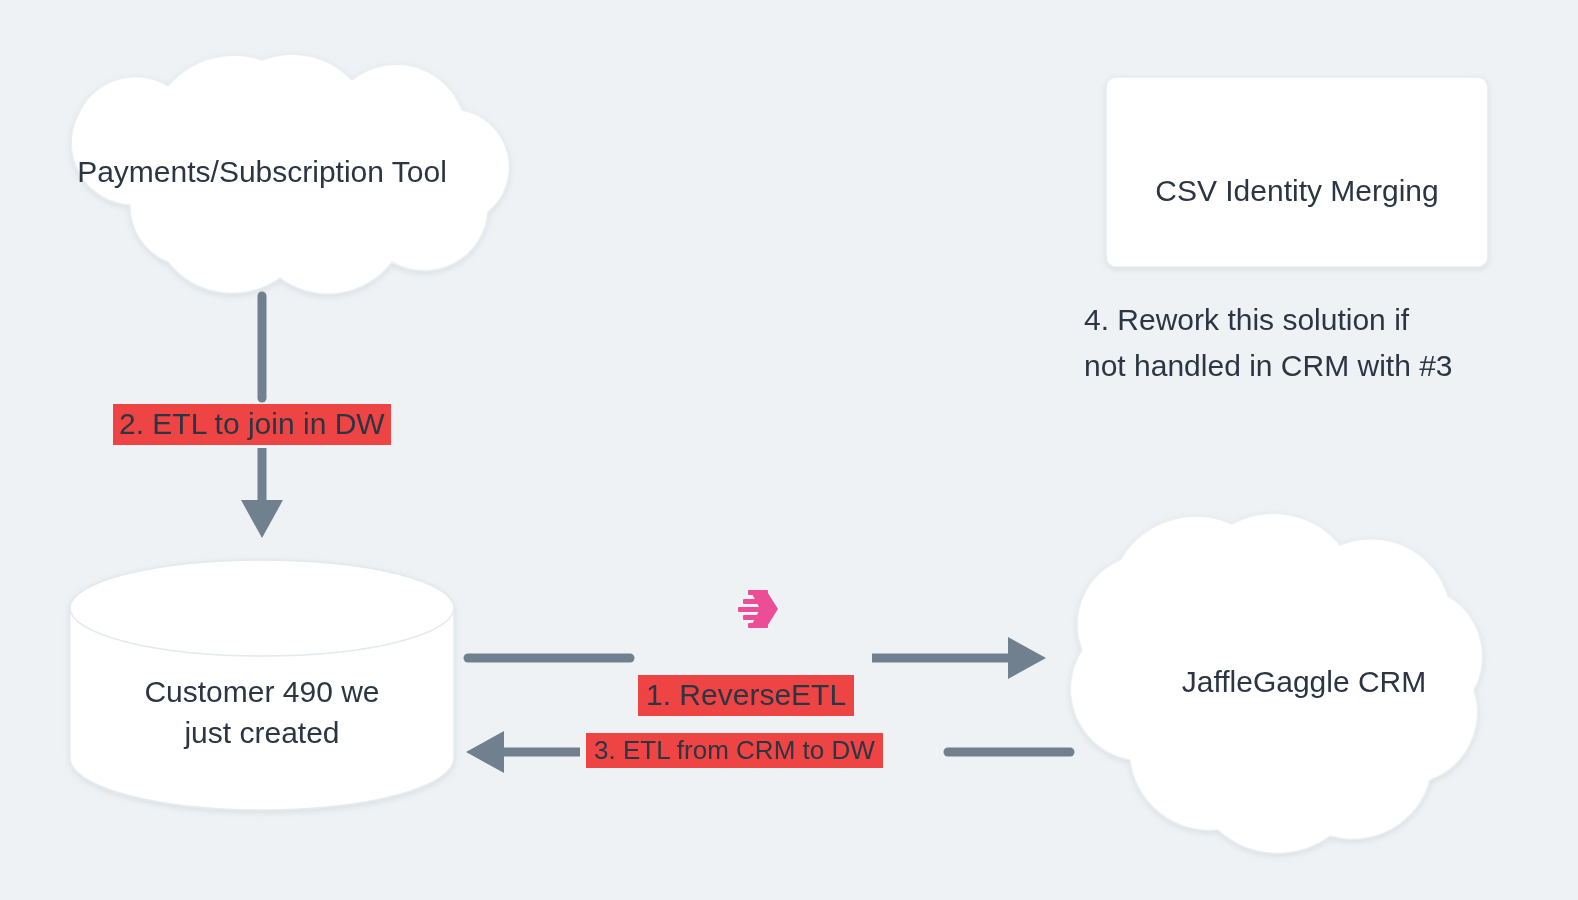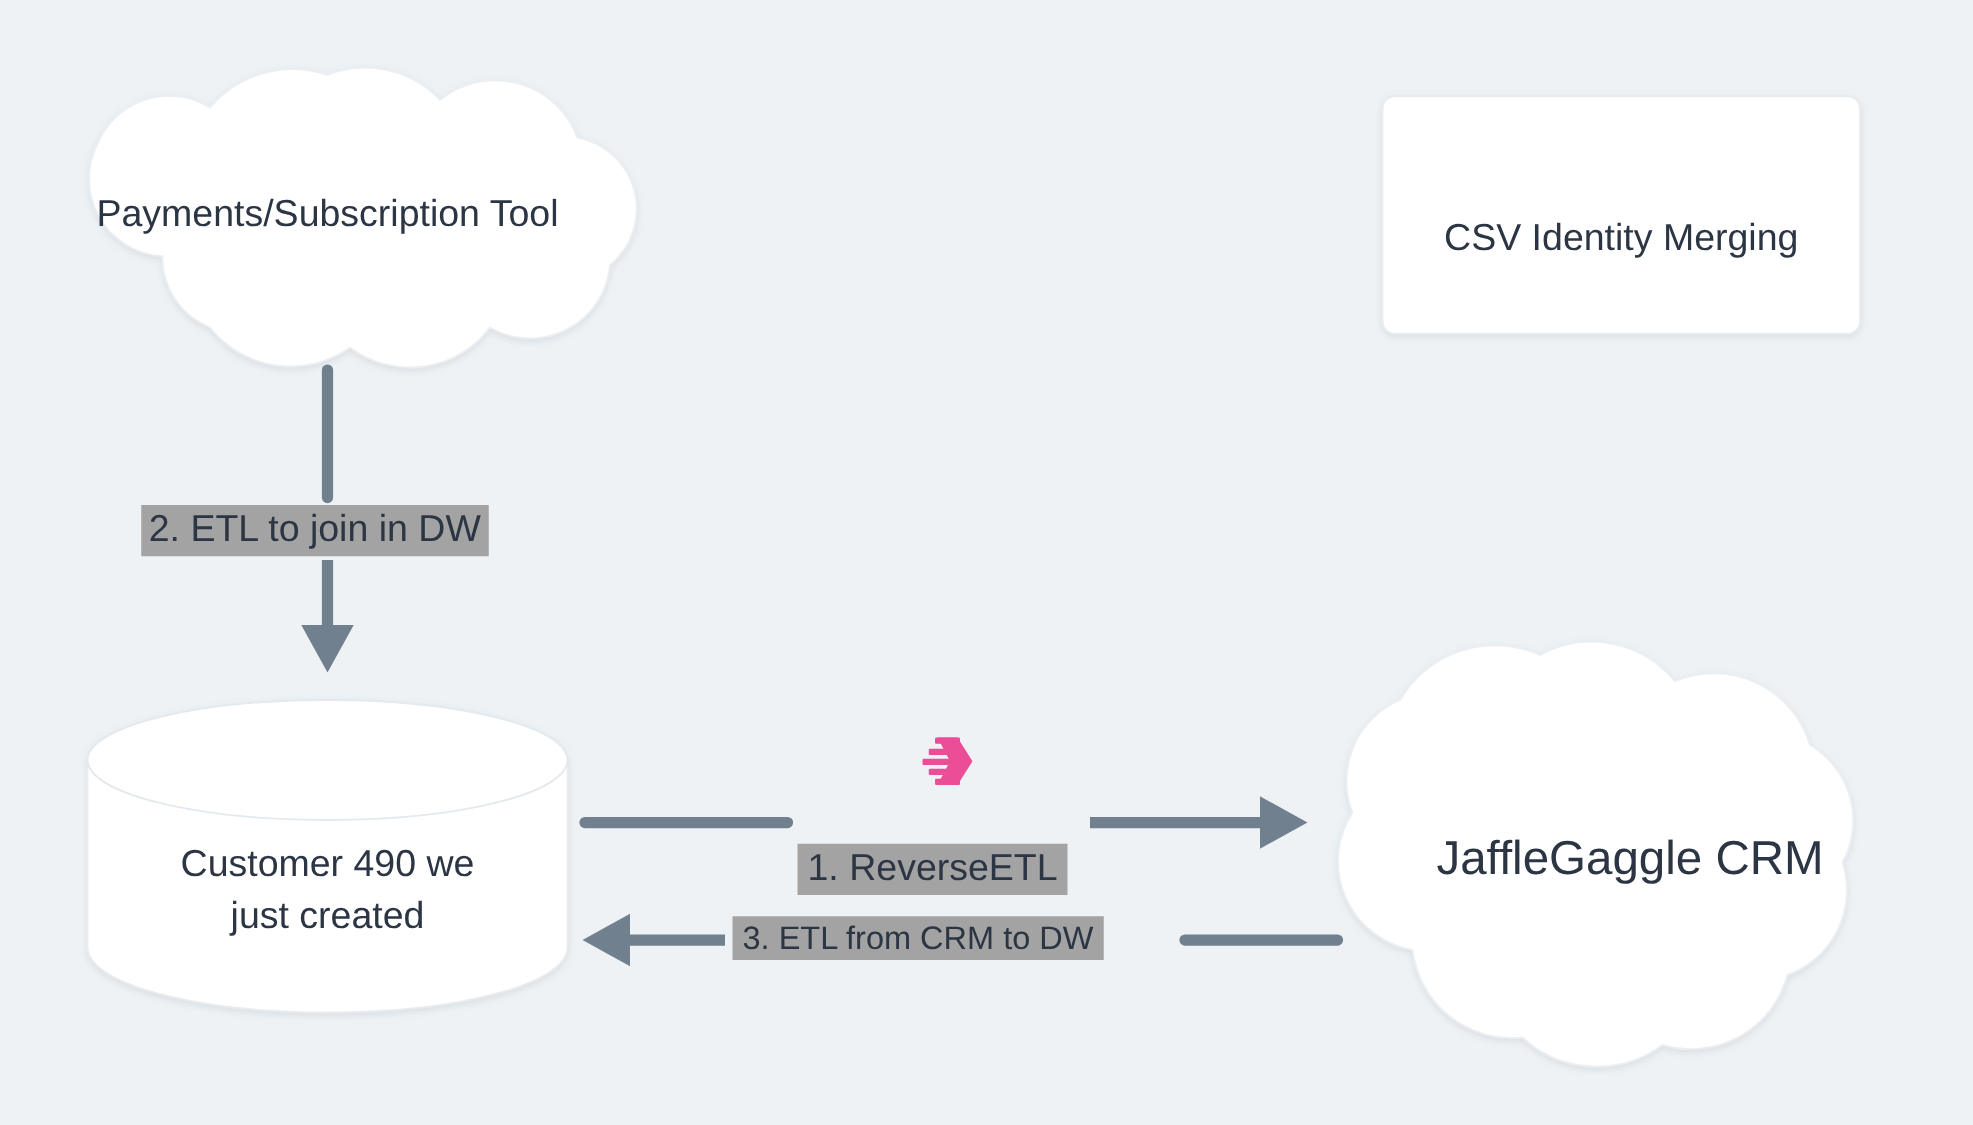"4. Rework this solution if" div.free-text { html: none -> <div>4. Rework this solution if not handled in CRM with #3</div> }
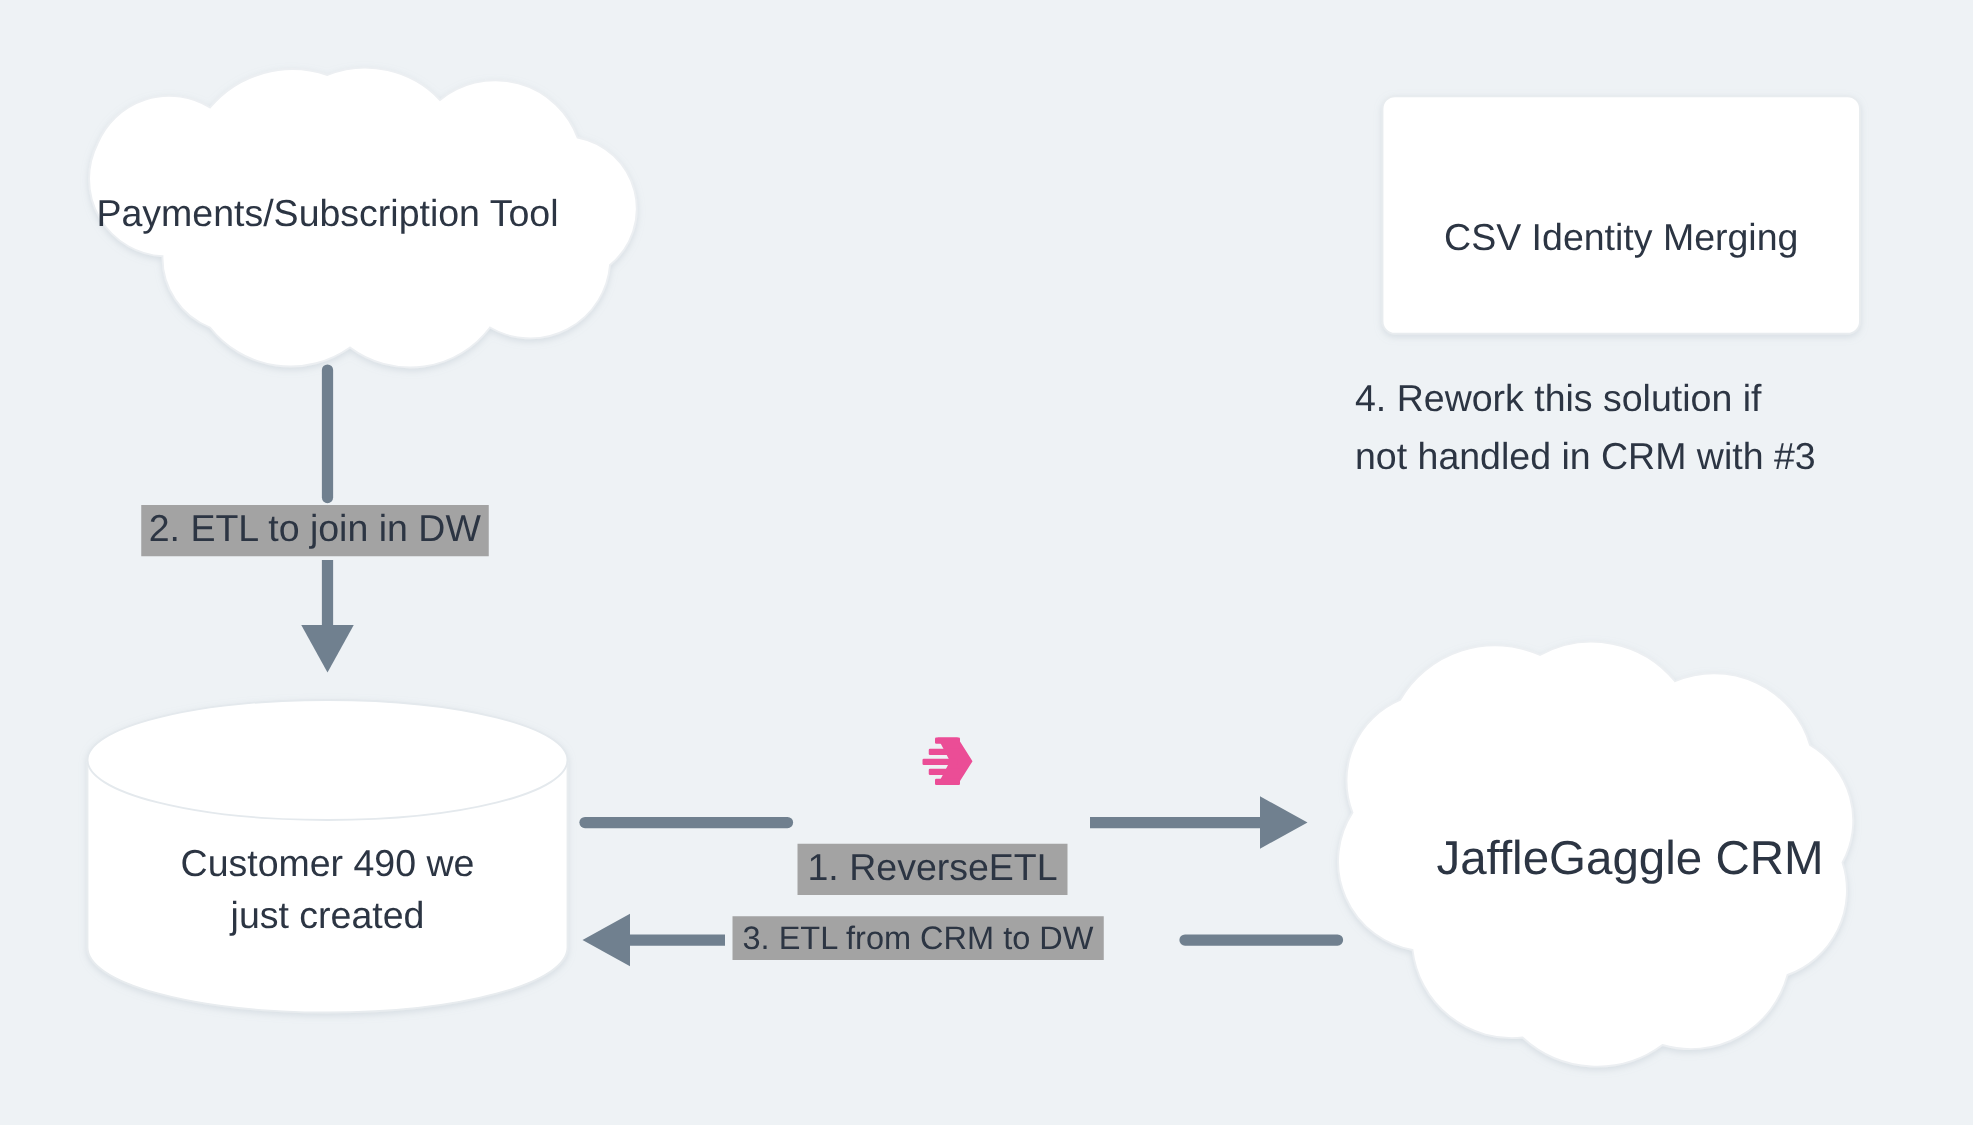"2. ETL to join in" .edge-label { background: #a3a3a3 -> #ef4444 }
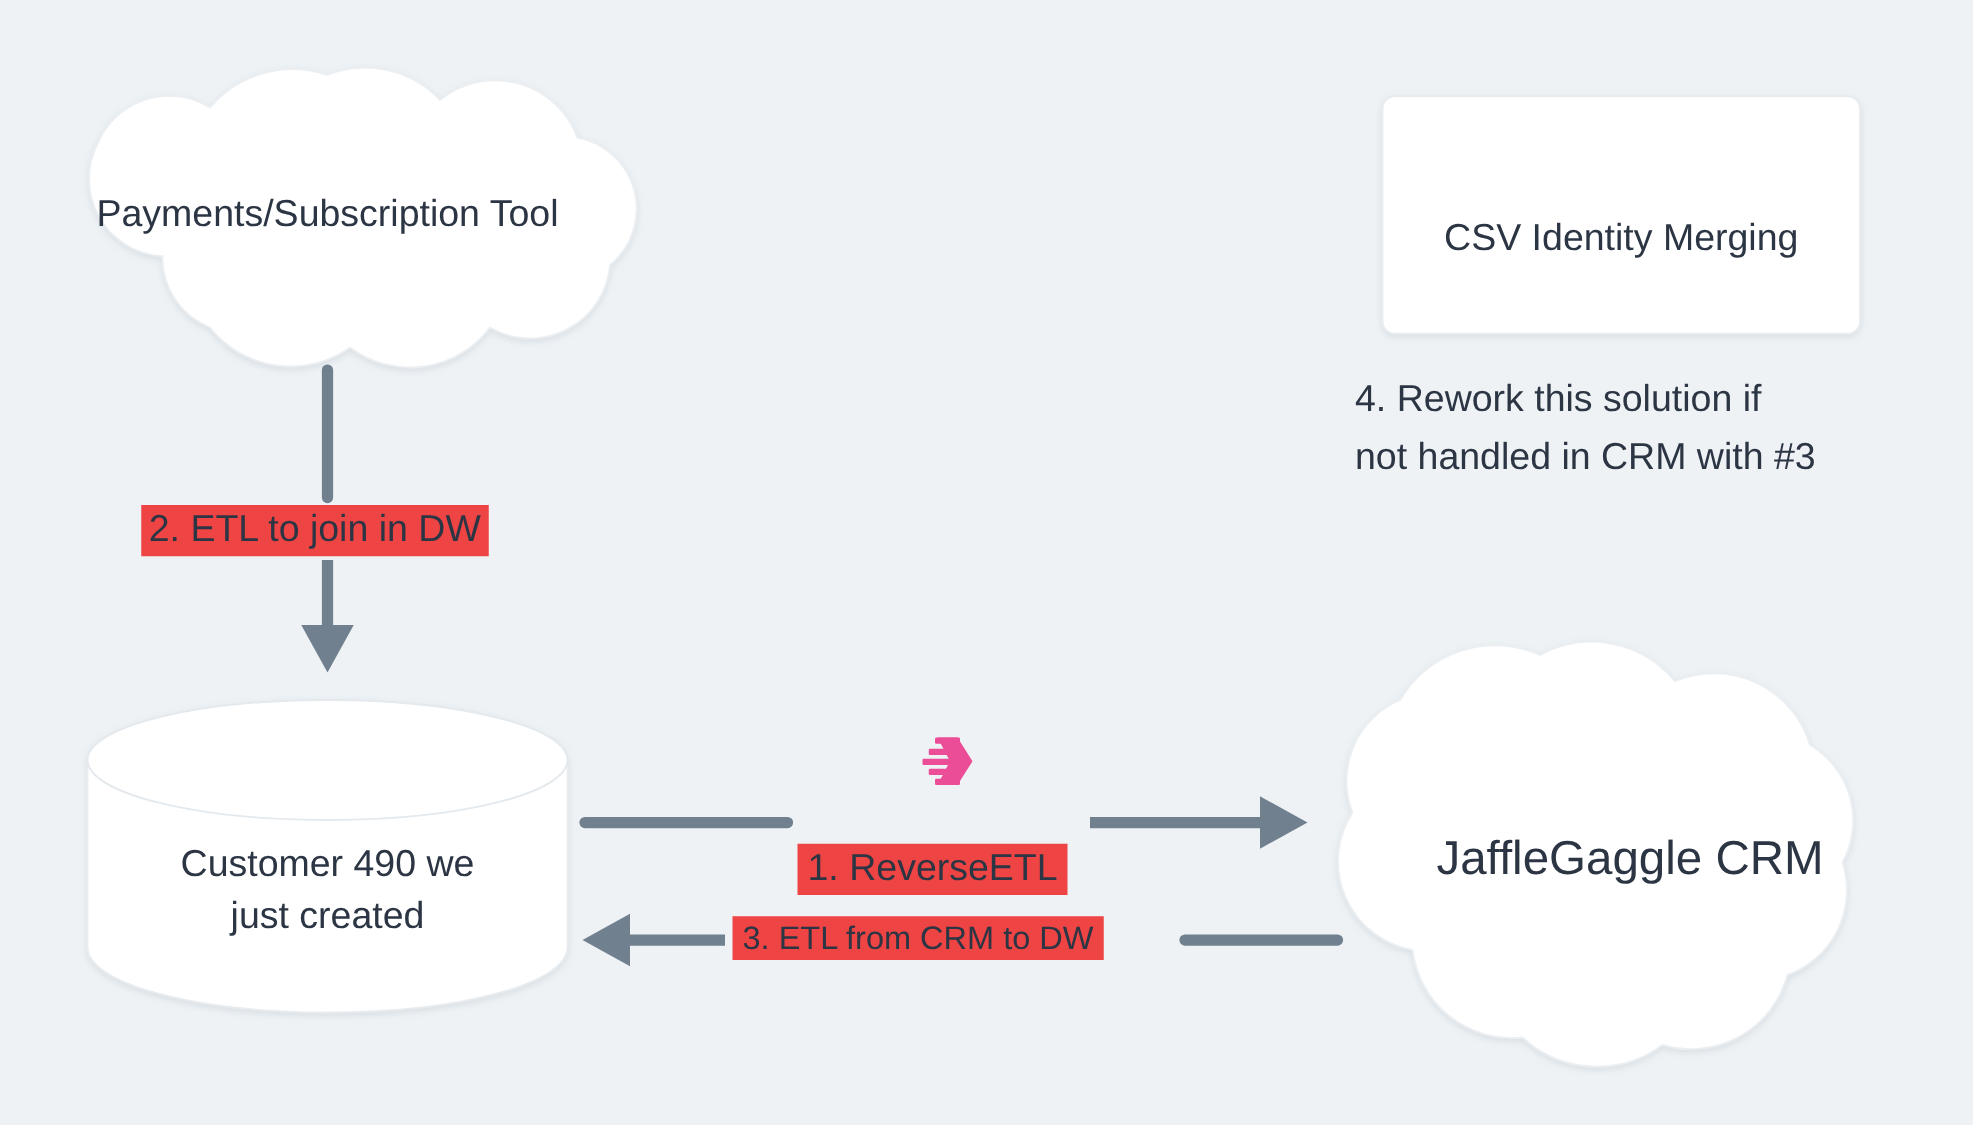"JaffleGaggle CRM" div.node-label { font-size: 38px -> 30px }
